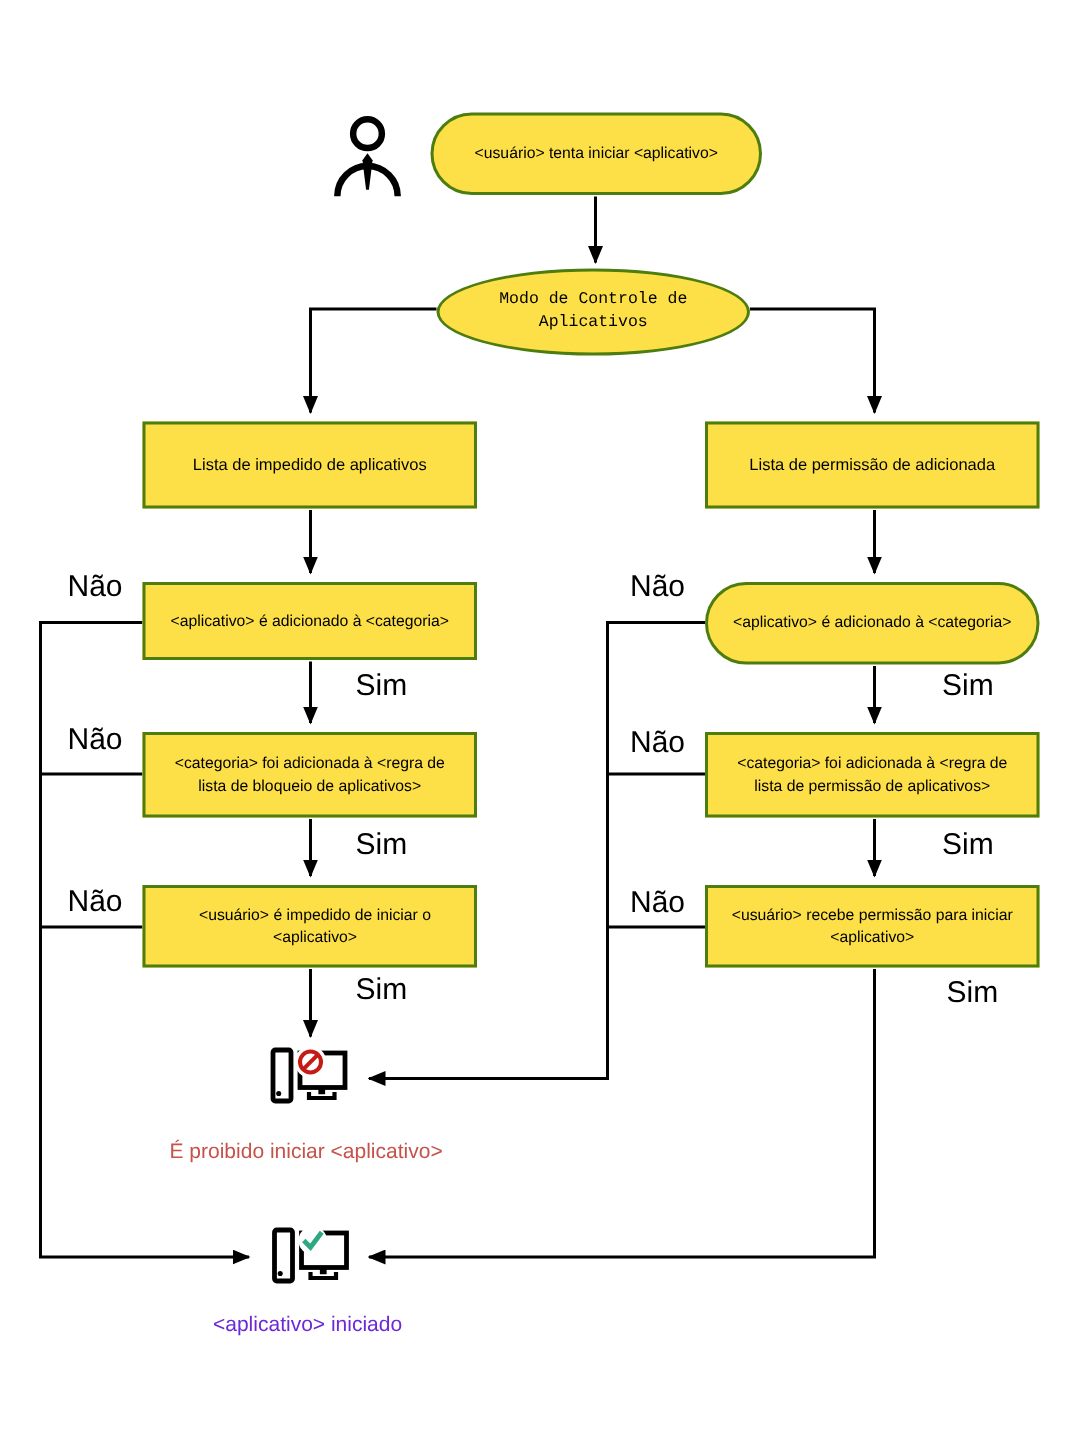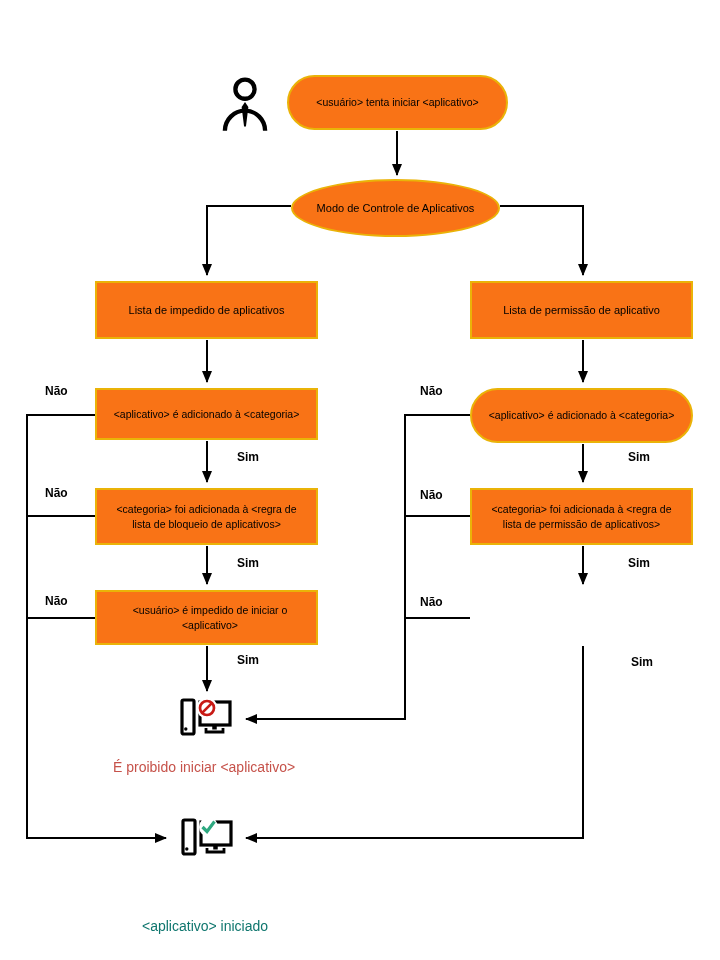"<usuário> tenta iniciar <aplicativo>" .node { background: #f97316 -> #fde047; border: 2px solid #eab308 -> 2px solid #4d7c0f }
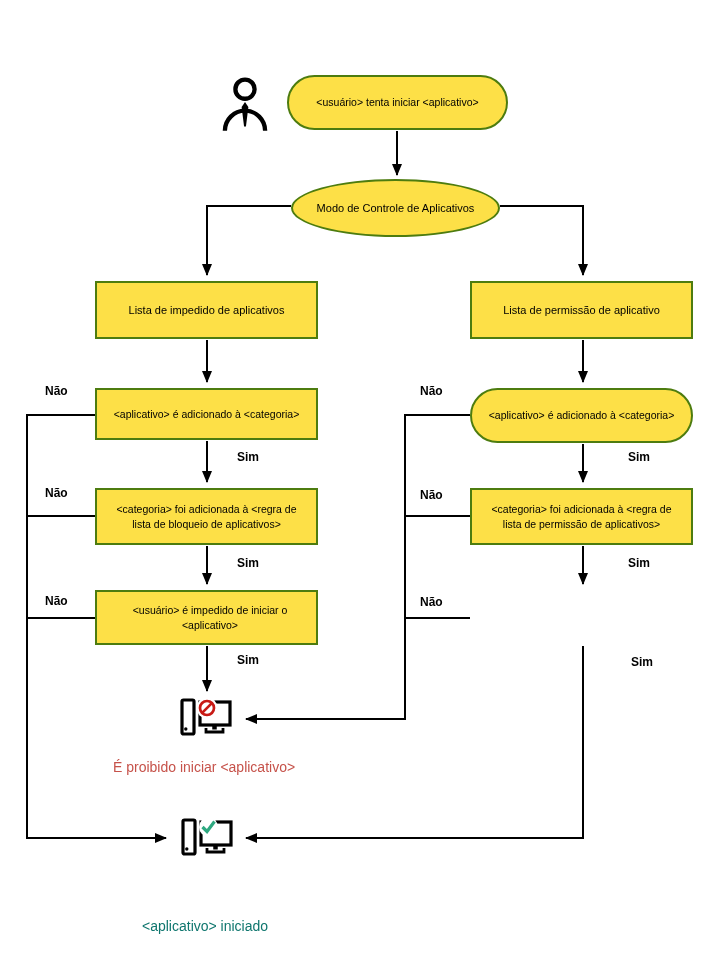"Modo de Controle de Aplicativos" .ellipse { font-family: none -> Liberation Mono, monospace }
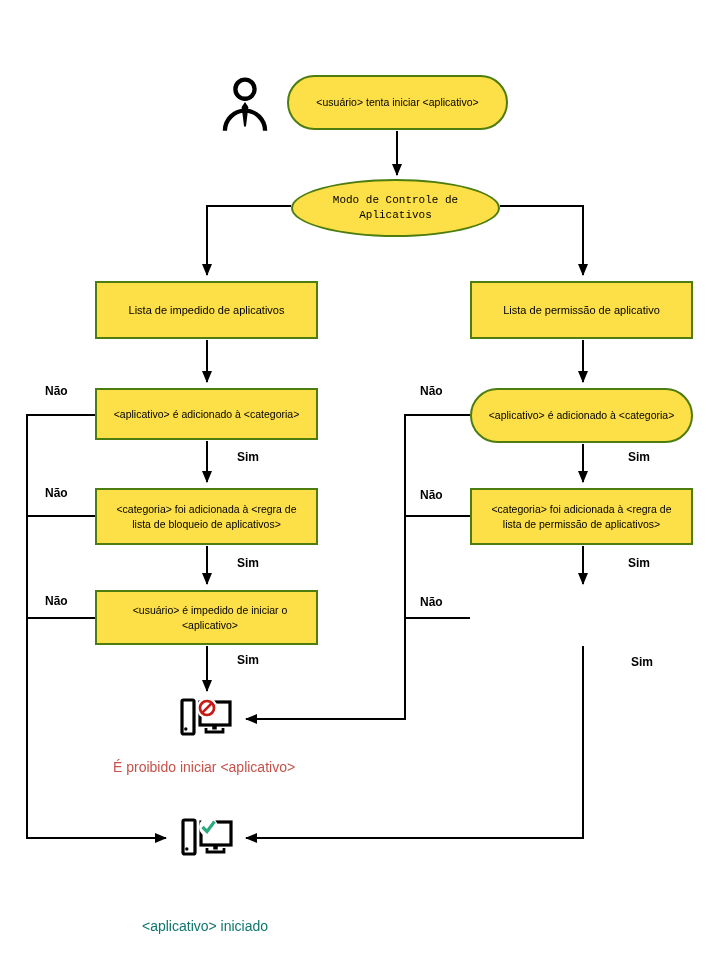"Lista de permissão de aplicativo" span { text: aplicativo -> adicionada }
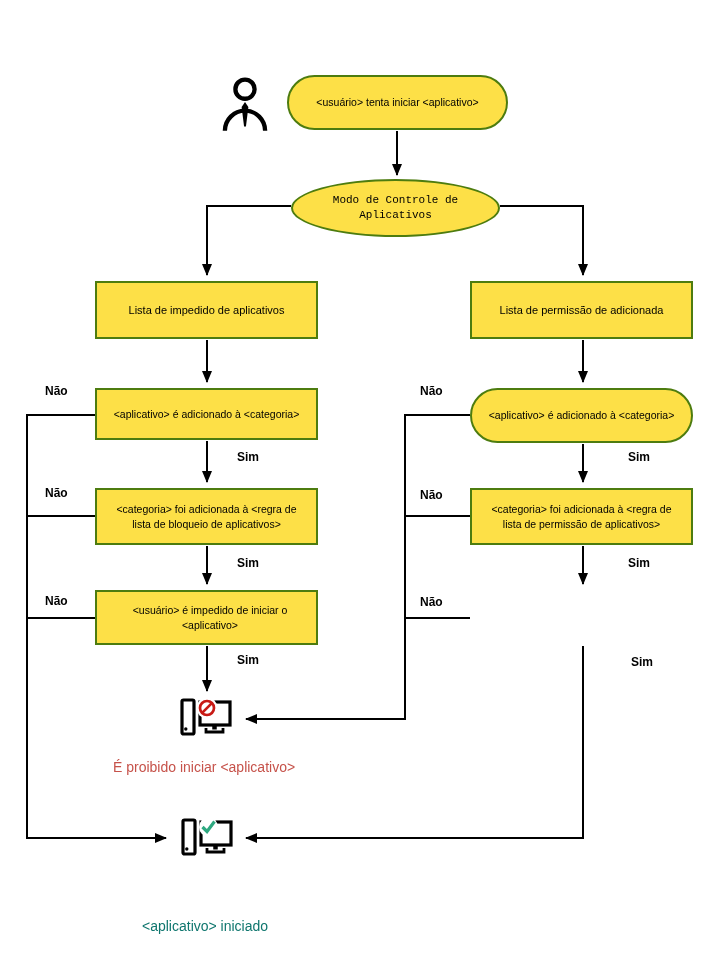"Não" .edge-label { font-size: 12px -> 20px; font-weight: bold -> none }
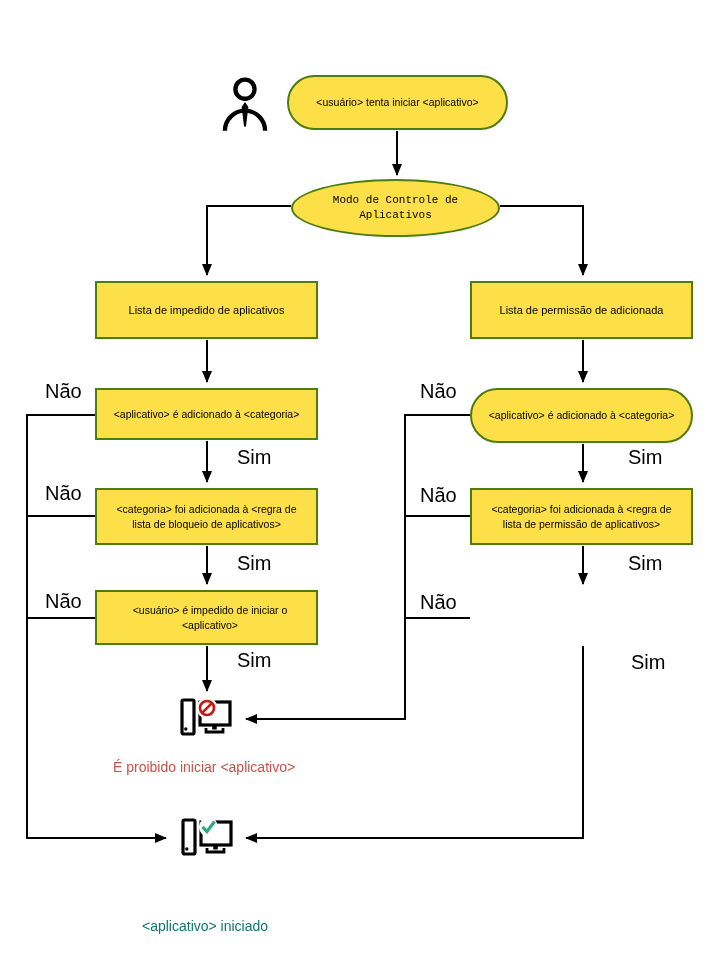"<usuário> recebe permissão para iniciar" div.node { html: none -> <div> <span>&lt;usuário&gt; recebe permissão para iniciar &lt;aplicativo&gt;</span> </div> }
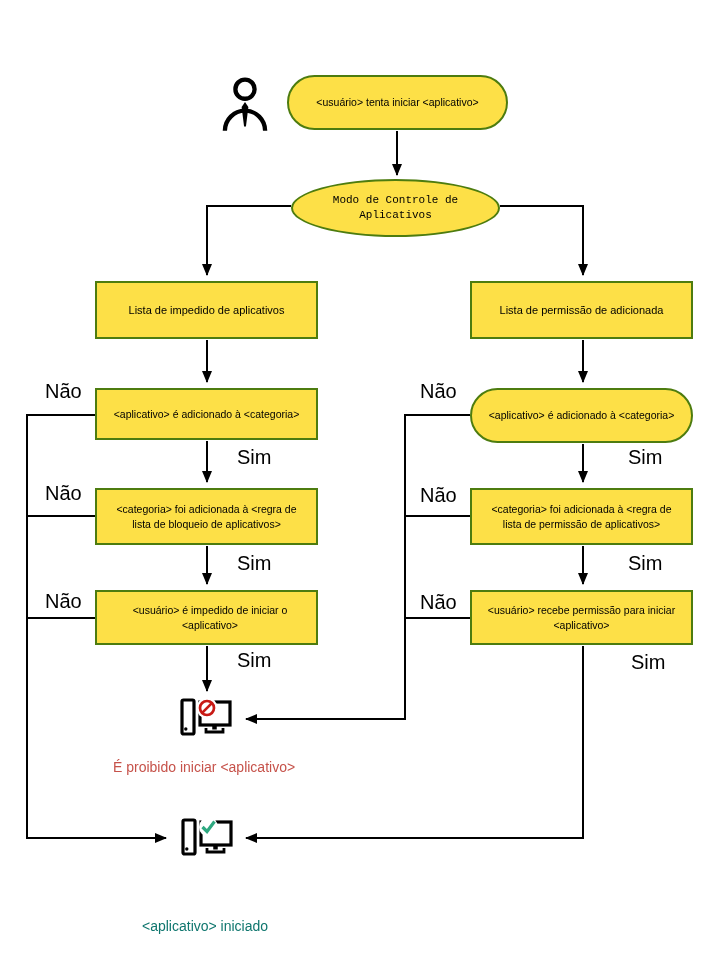"<aplicativo> iniciado" #caption-started { color: #0f766e -> #6d28d9; margin-top: 44px -> none }
